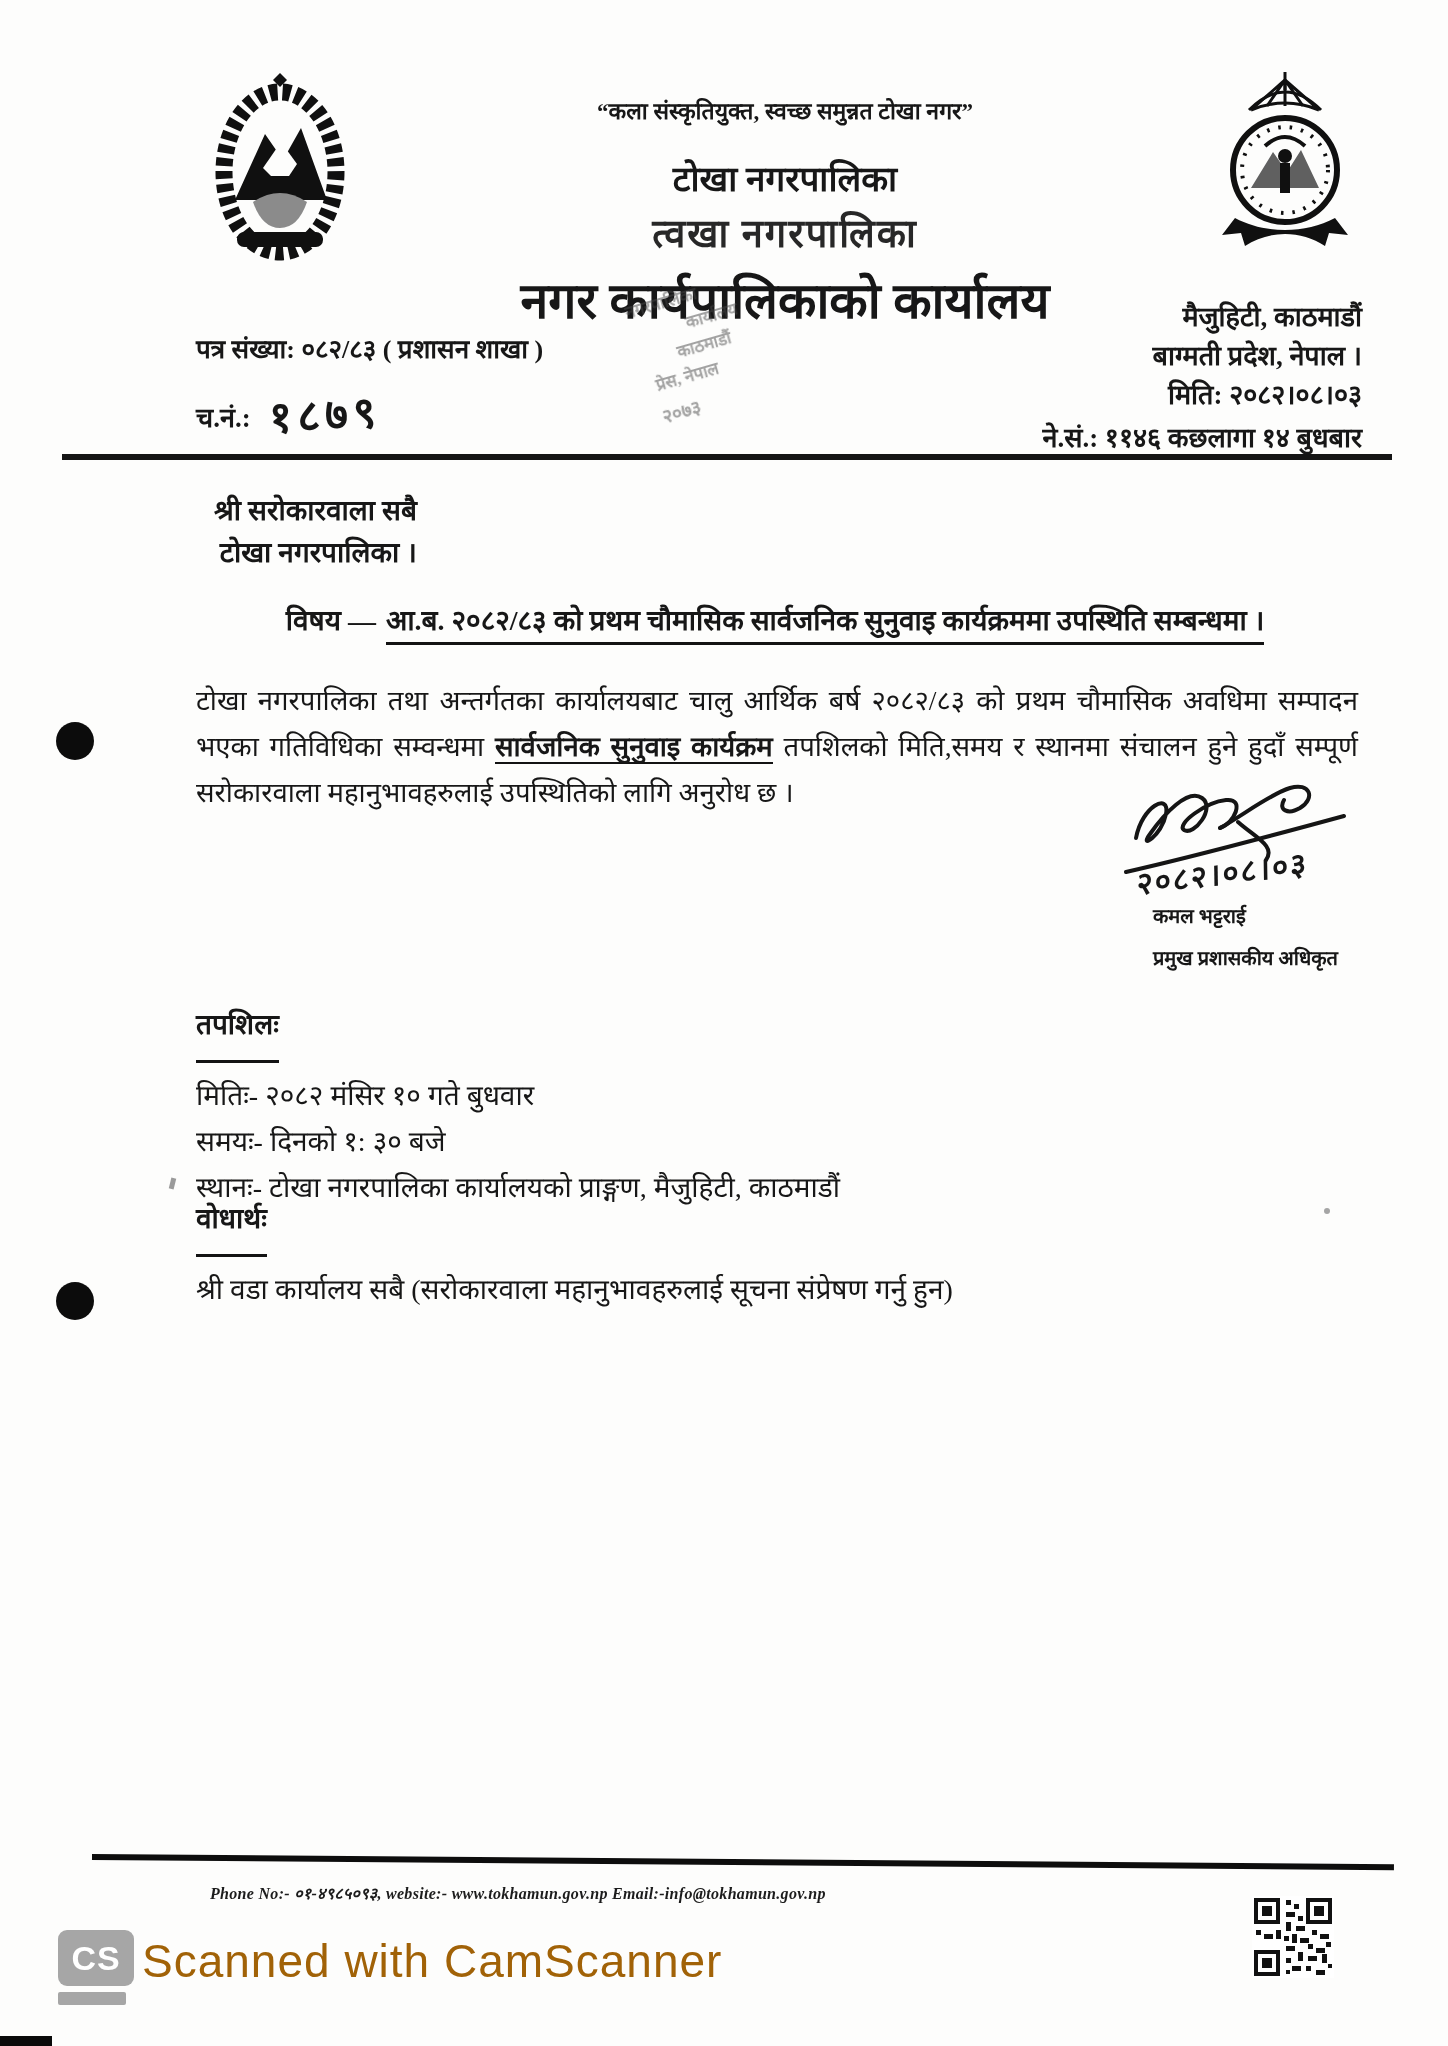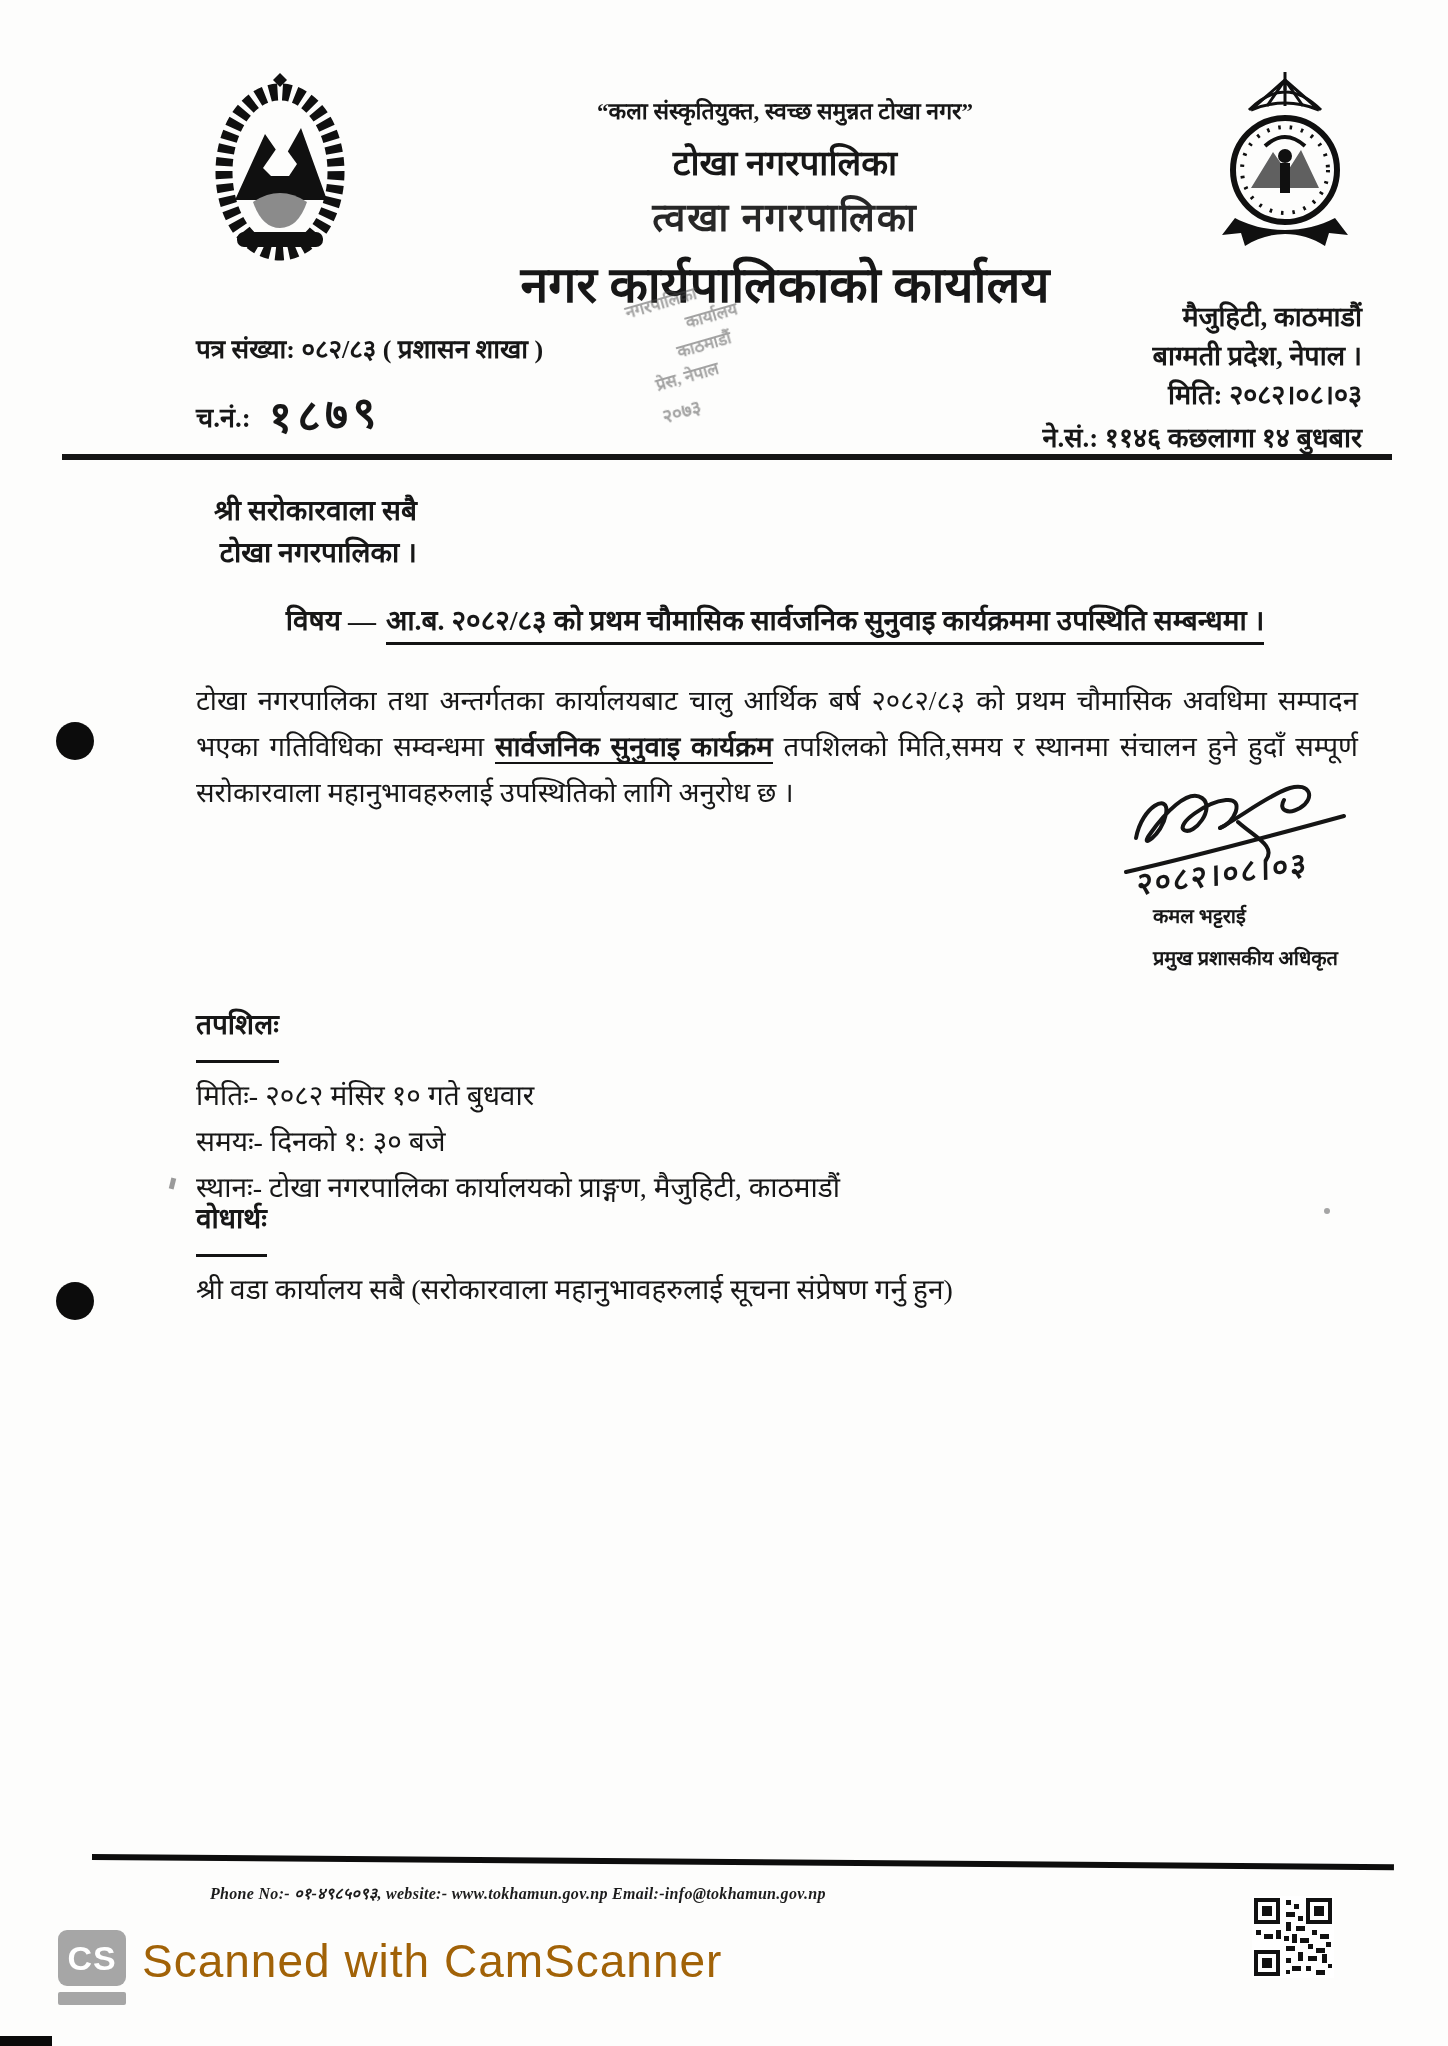"टोखा नगरपालिका" .muni-name { margin-top: 12px -> 28px }
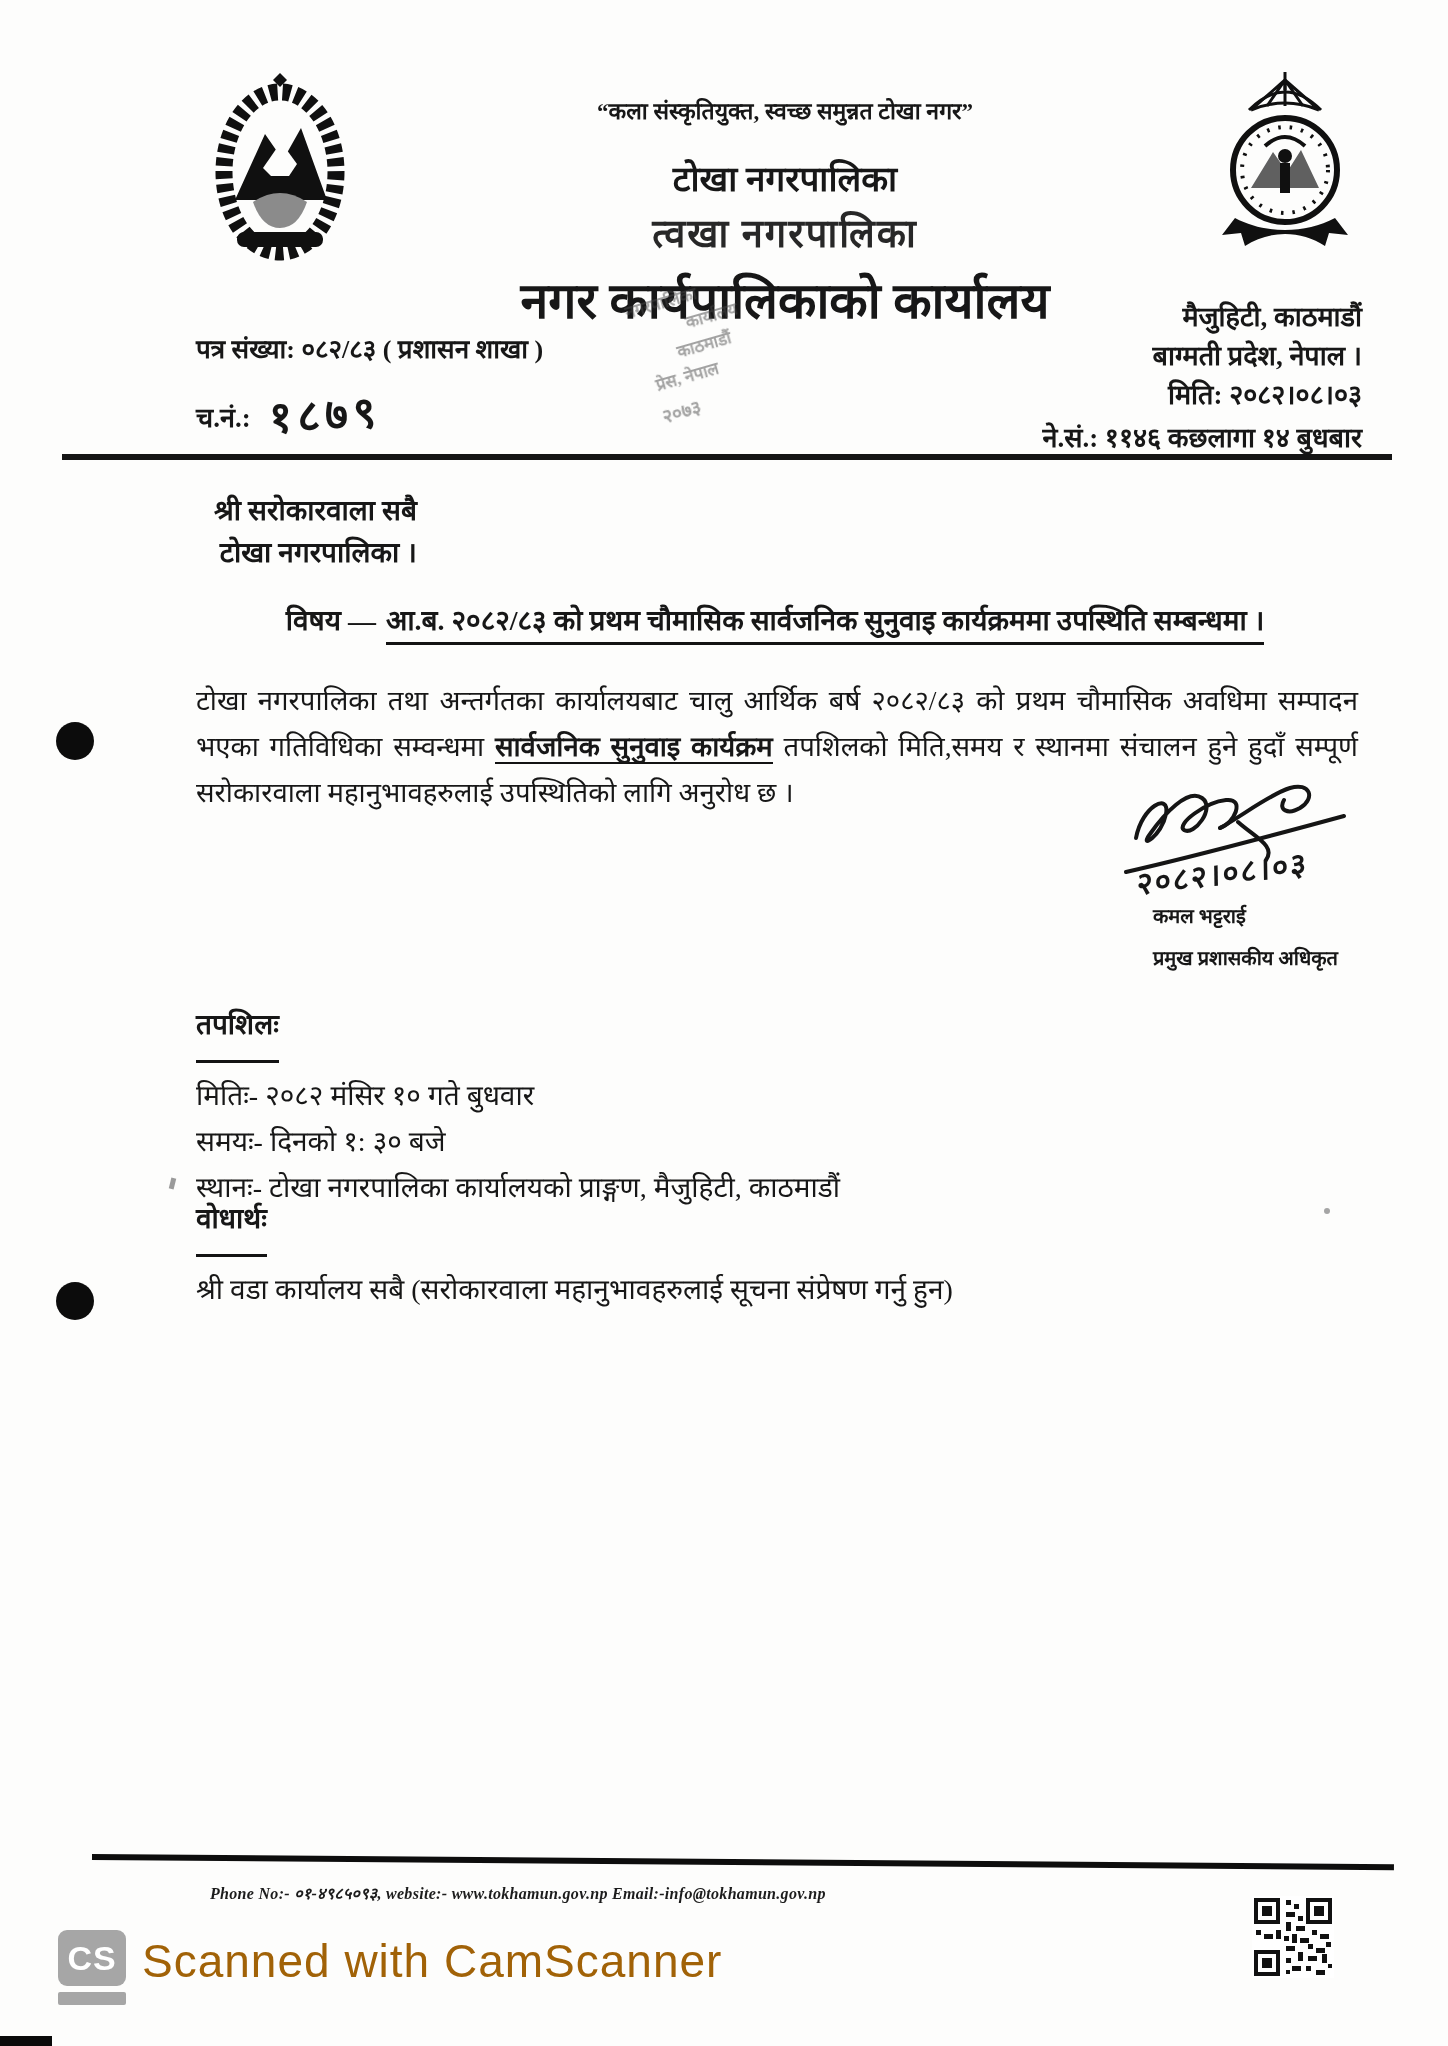"CS" .cs-logo { width: 68px -> 76px }
